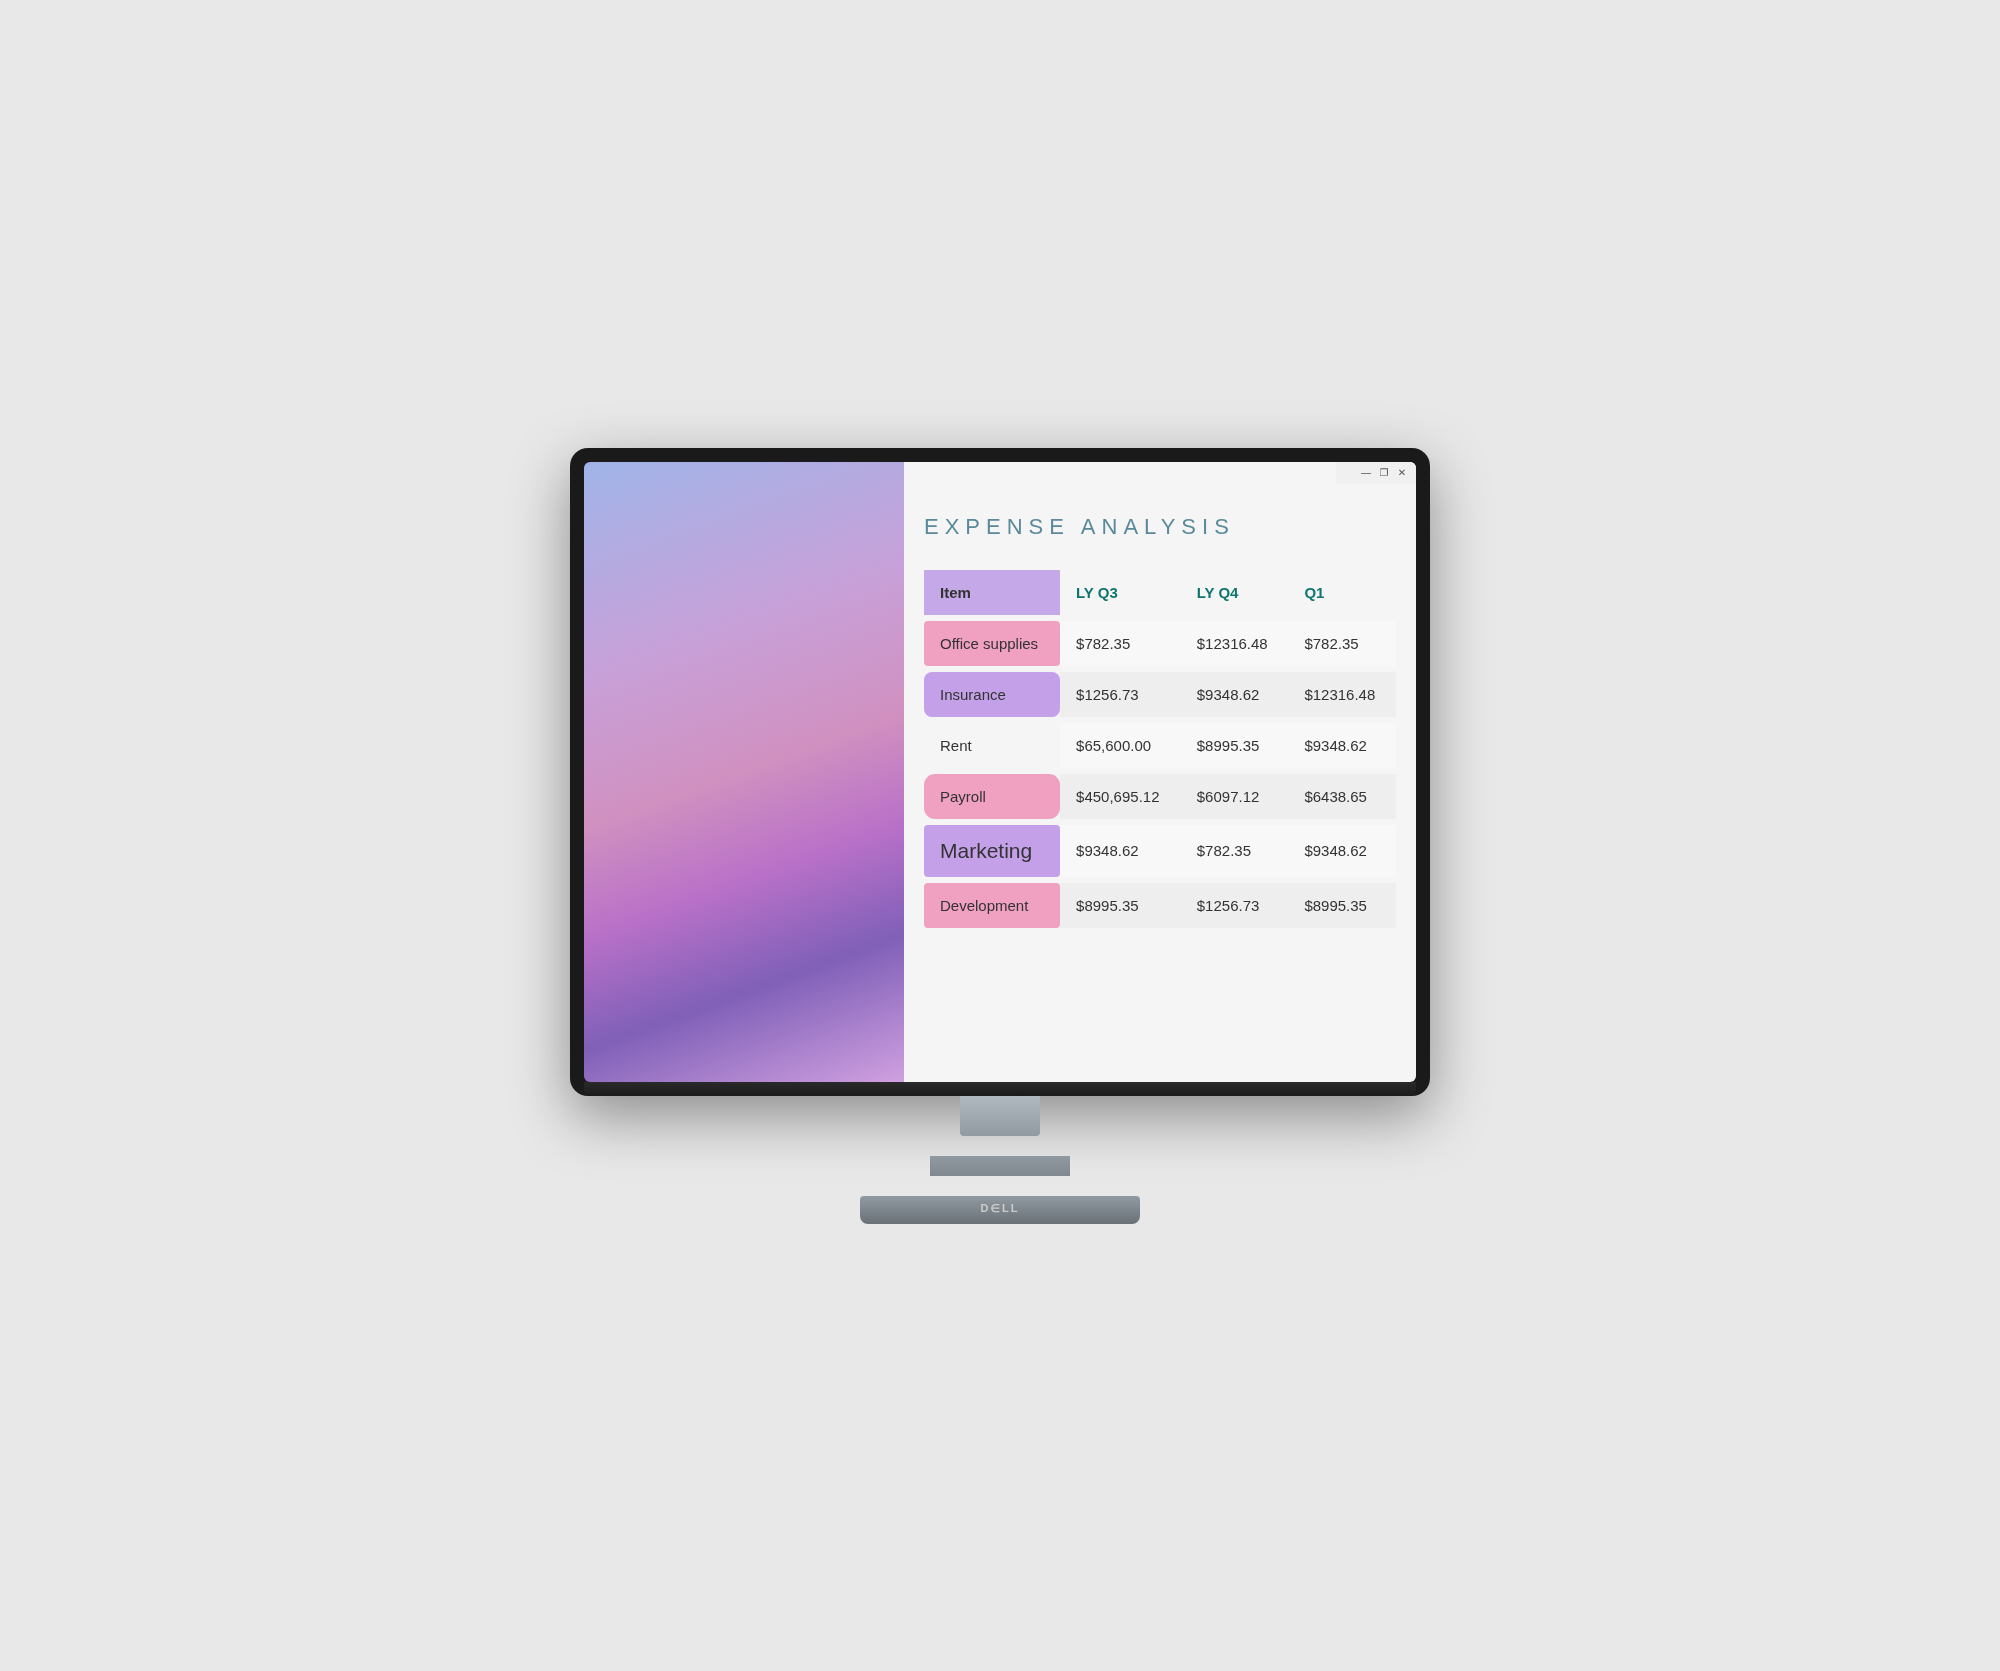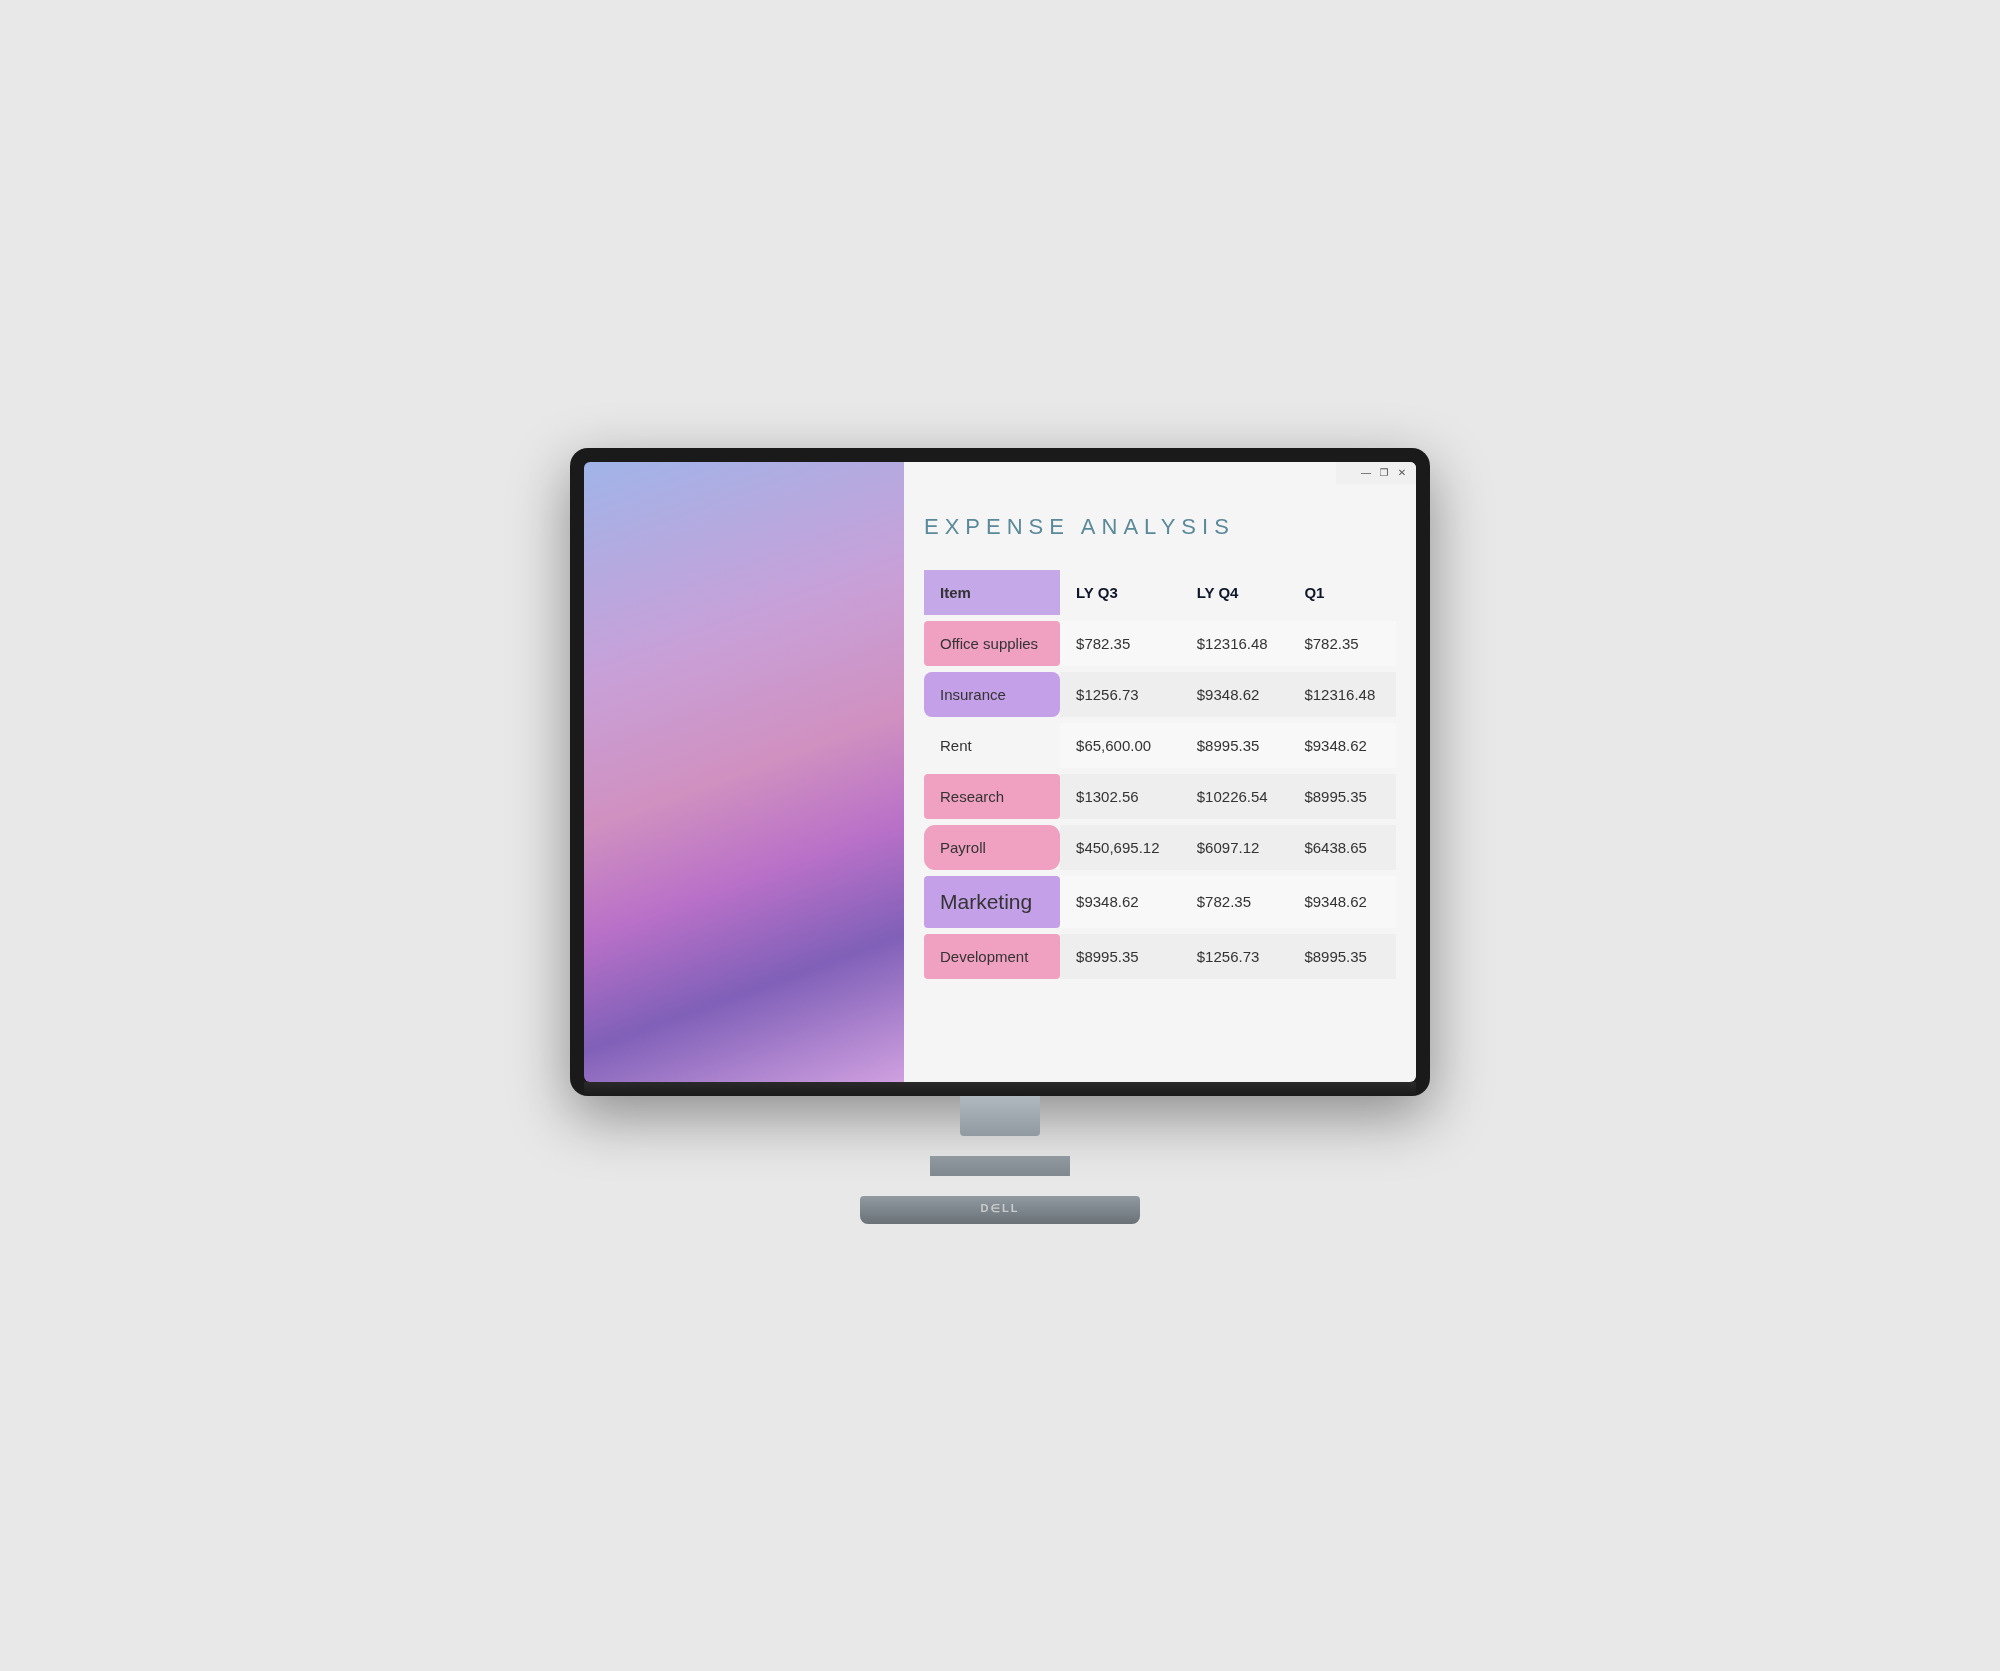"LY Q3" .expense-table th { color: #0f172a -> #0f766e }
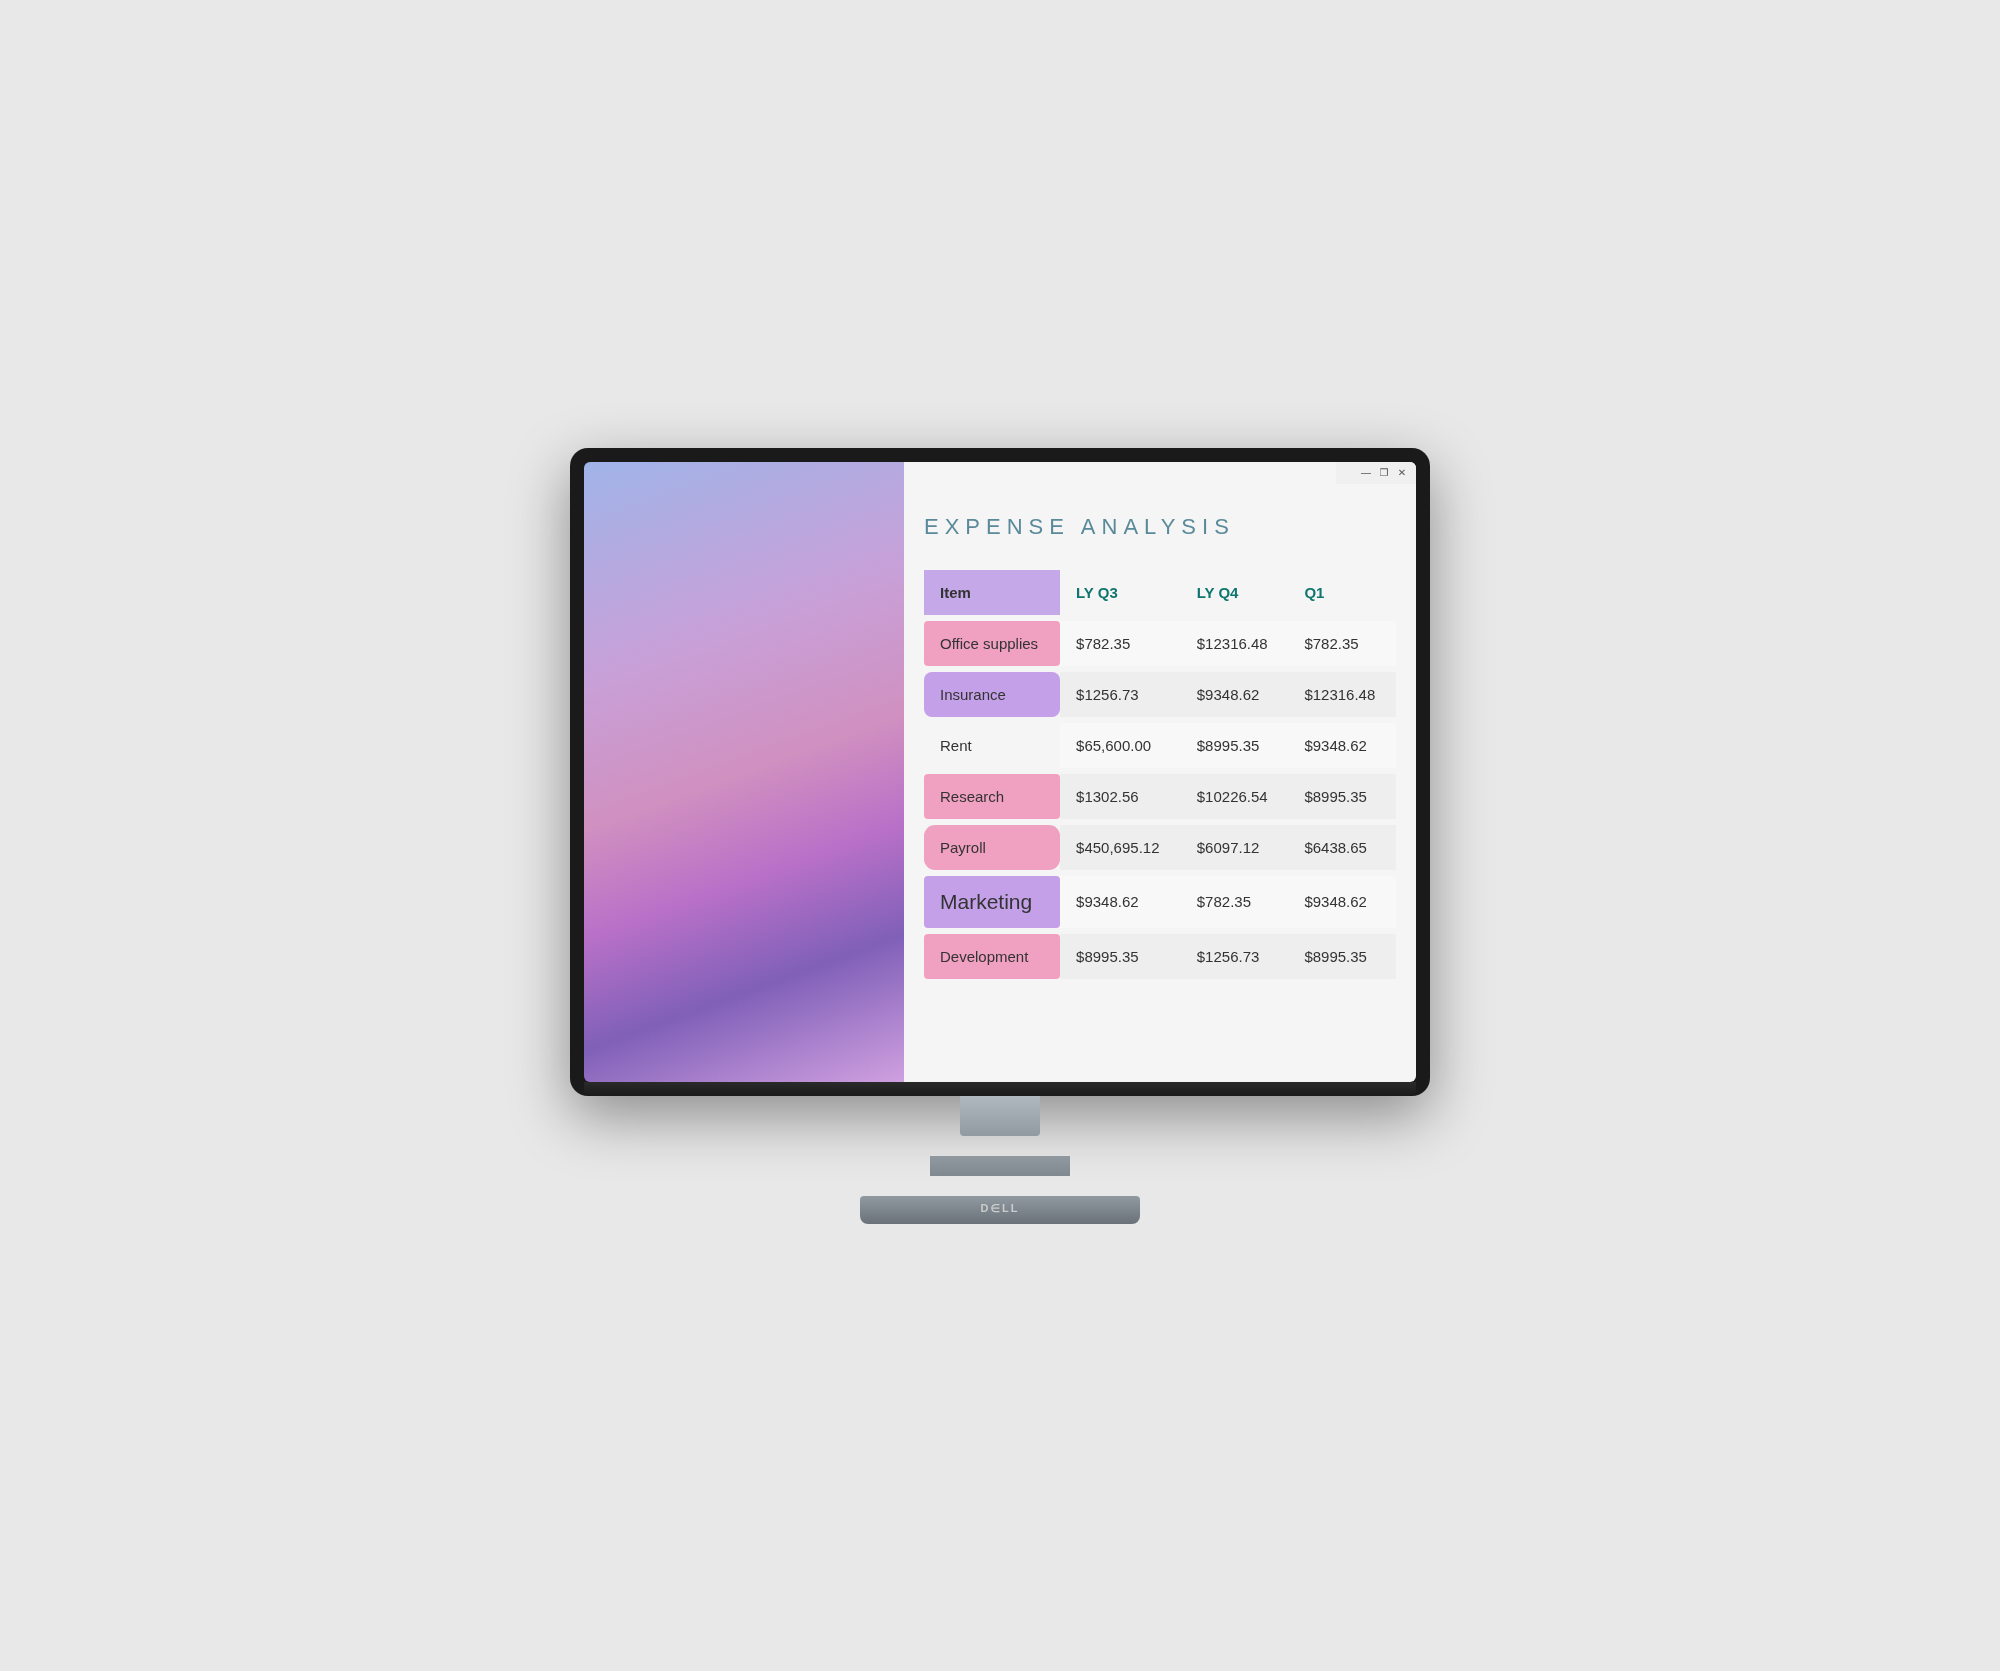"Research" tr.data-row { html: <tr> <td>Research</td> <td>$1302.56</td> <td>$10226.54</td> <td>$8995.35</td> </tr> -> none }
